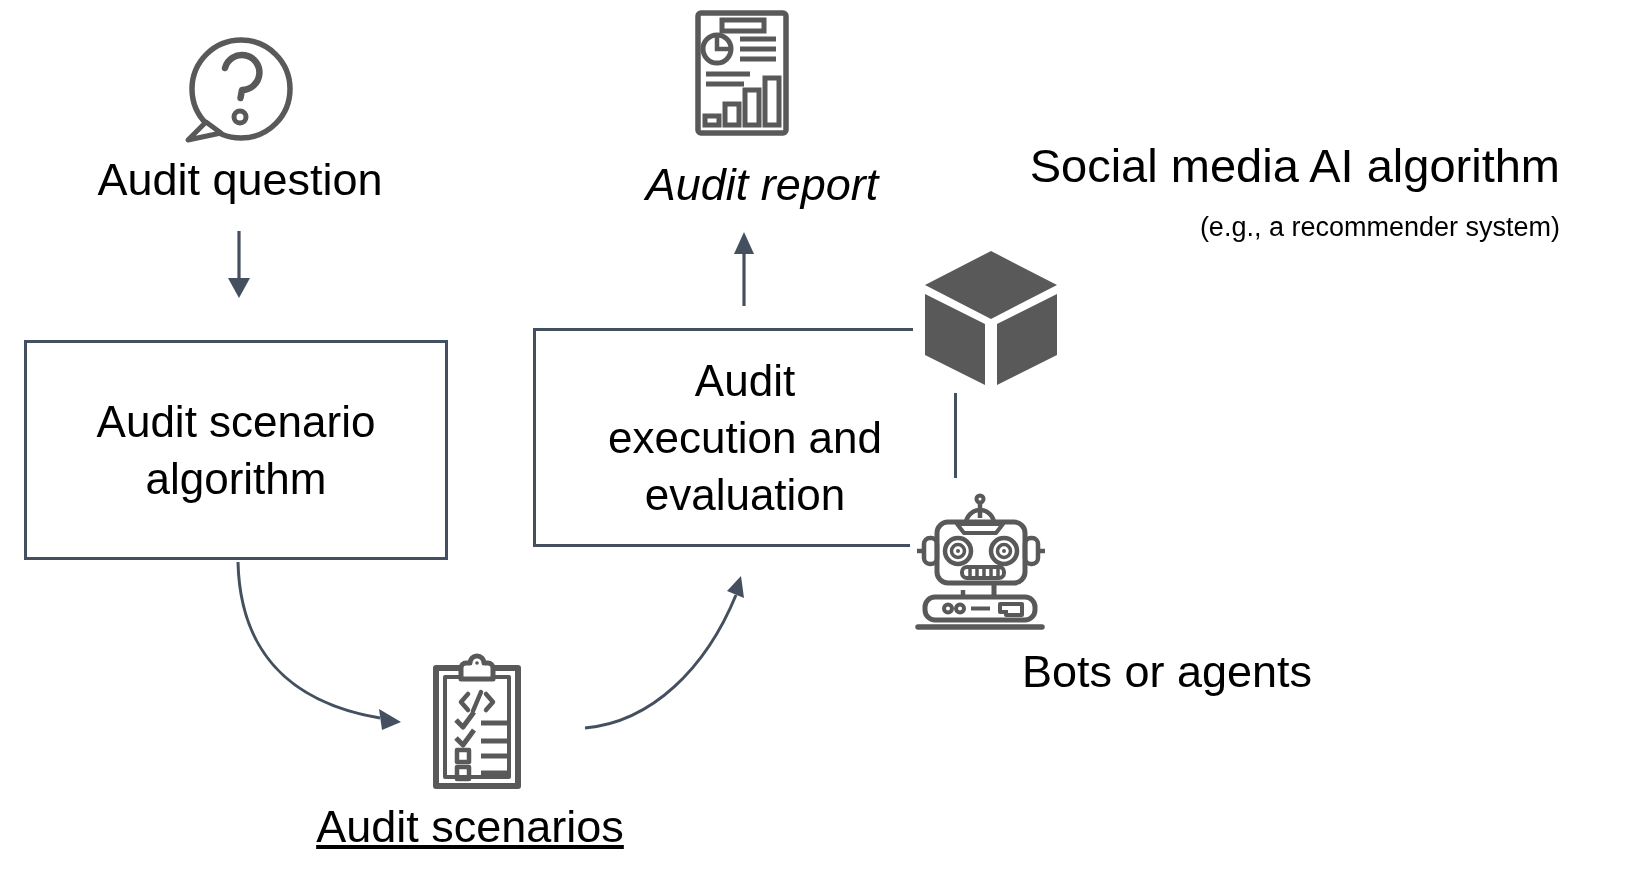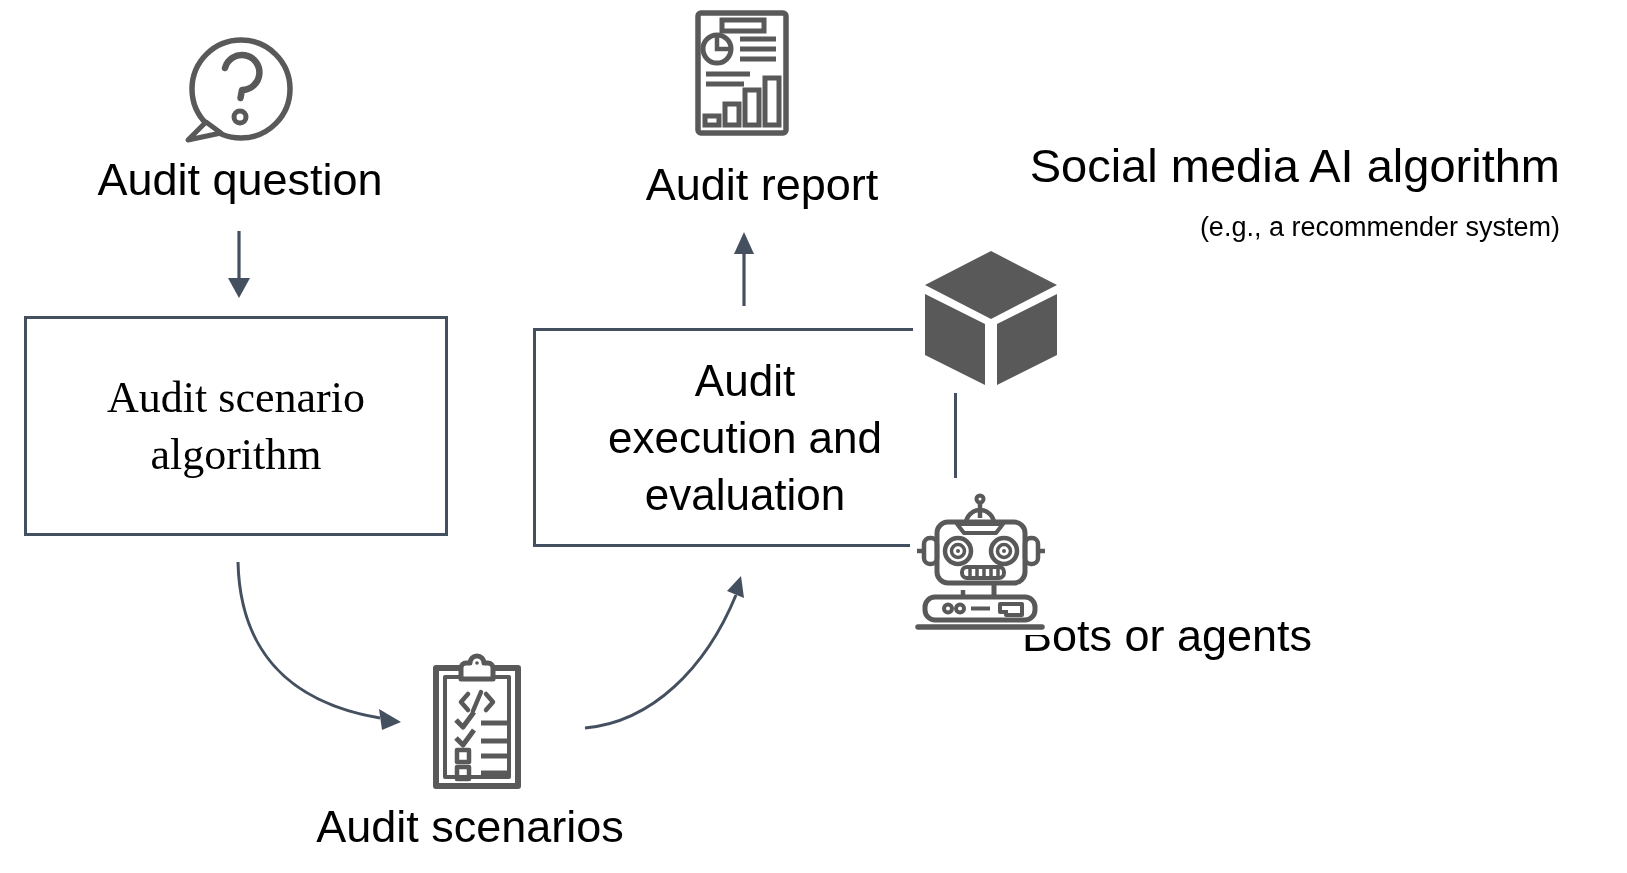"Audit report" div.label { font-style: none -> italic }
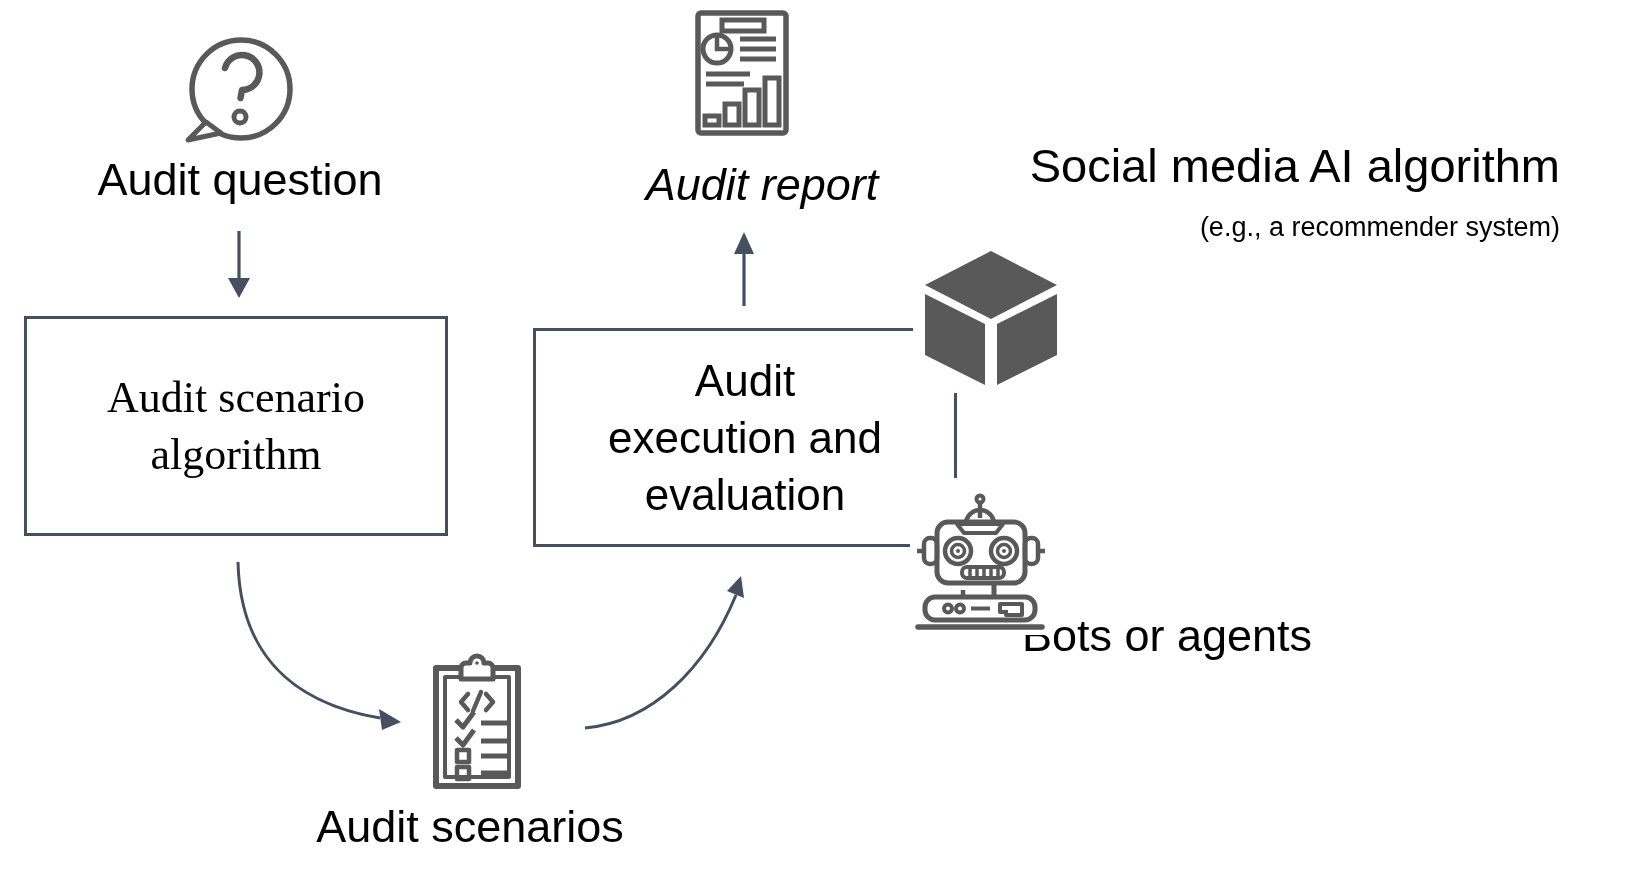"Audit scenario" div.node-box { font-family: Liberation Serif, serif -> none; top: 316px -> 340px }
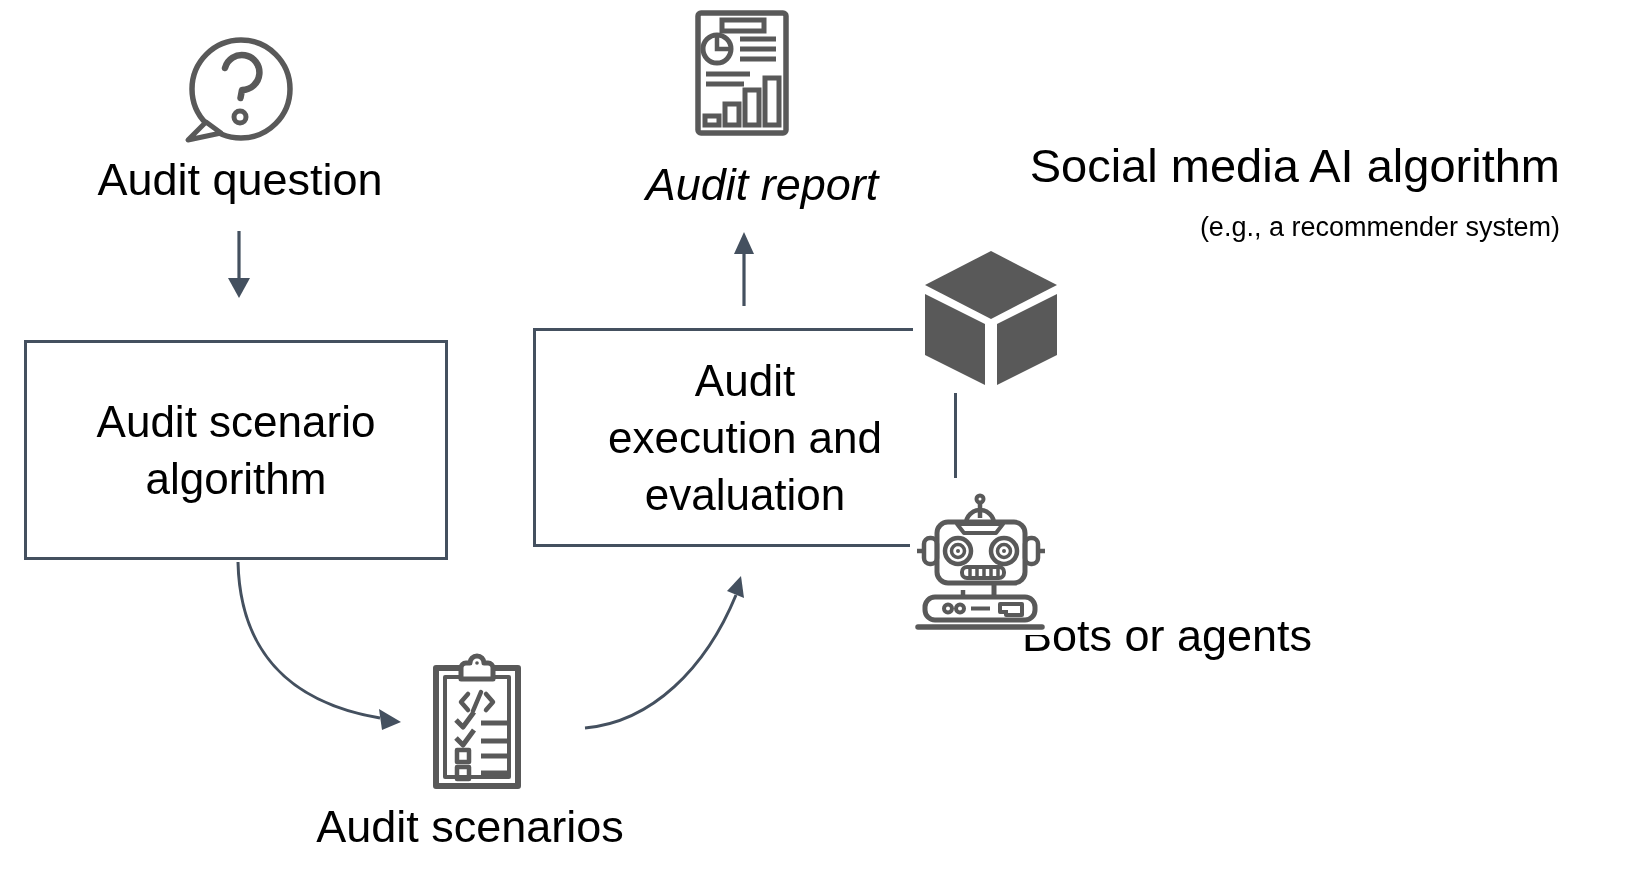"Bots or agents" div.label { top: 610px -> 646px }
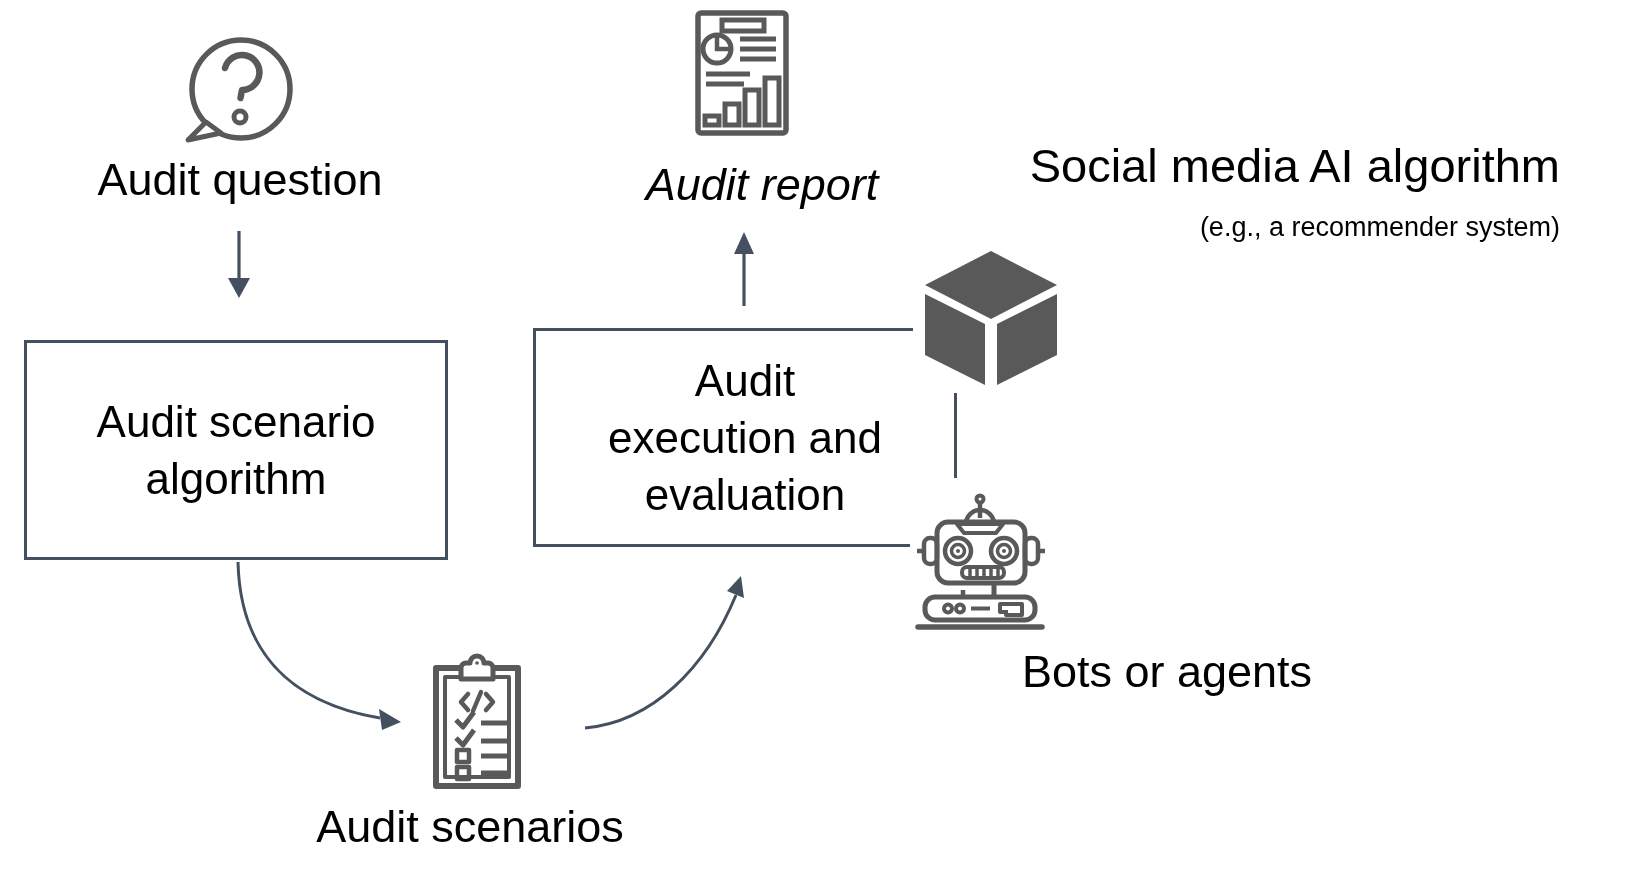"Audit scenarios" div.label { text-decoration: none -> underline }
